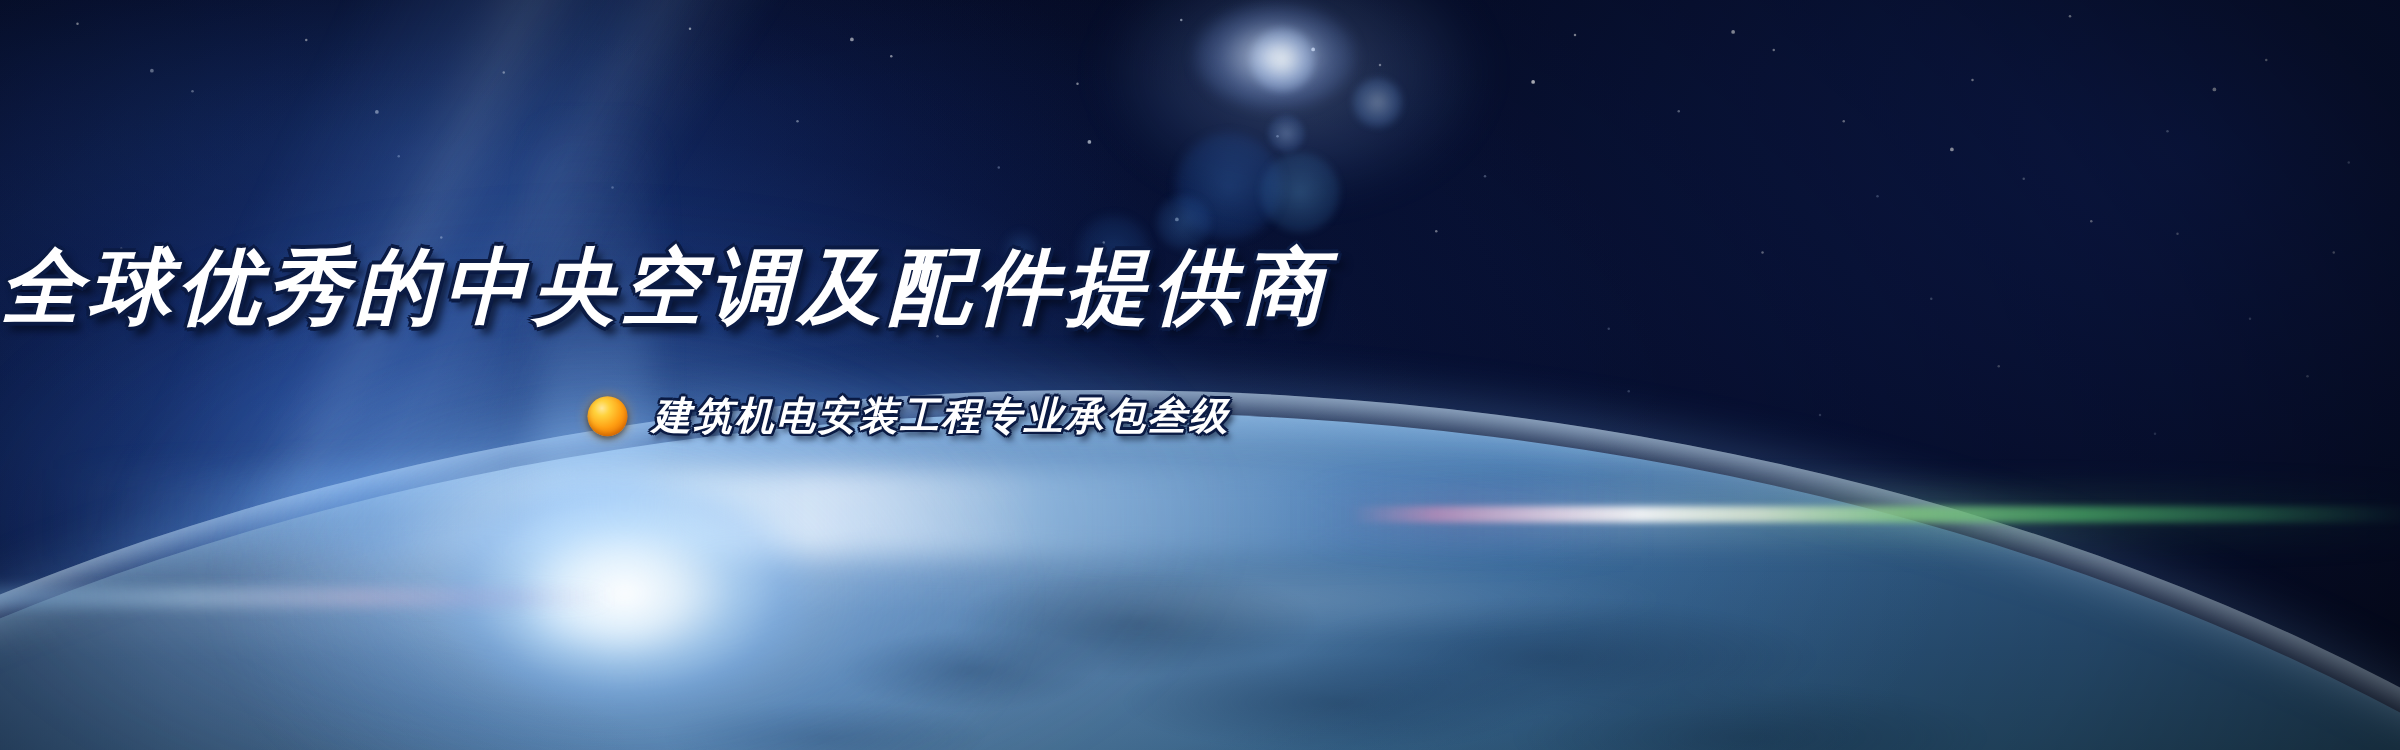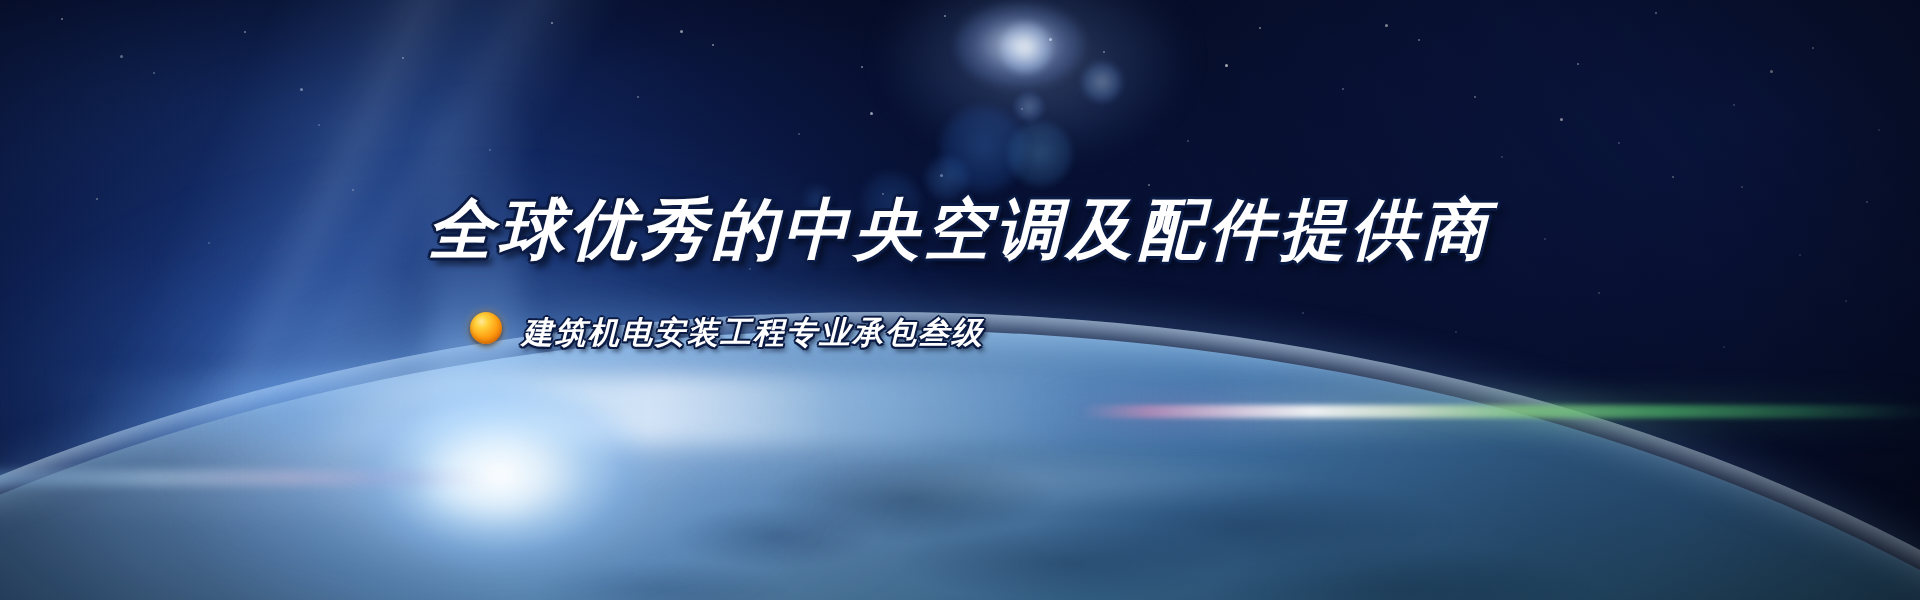"全球优秀的中央空调及配件提供商" .headline { text-align: center -> left }
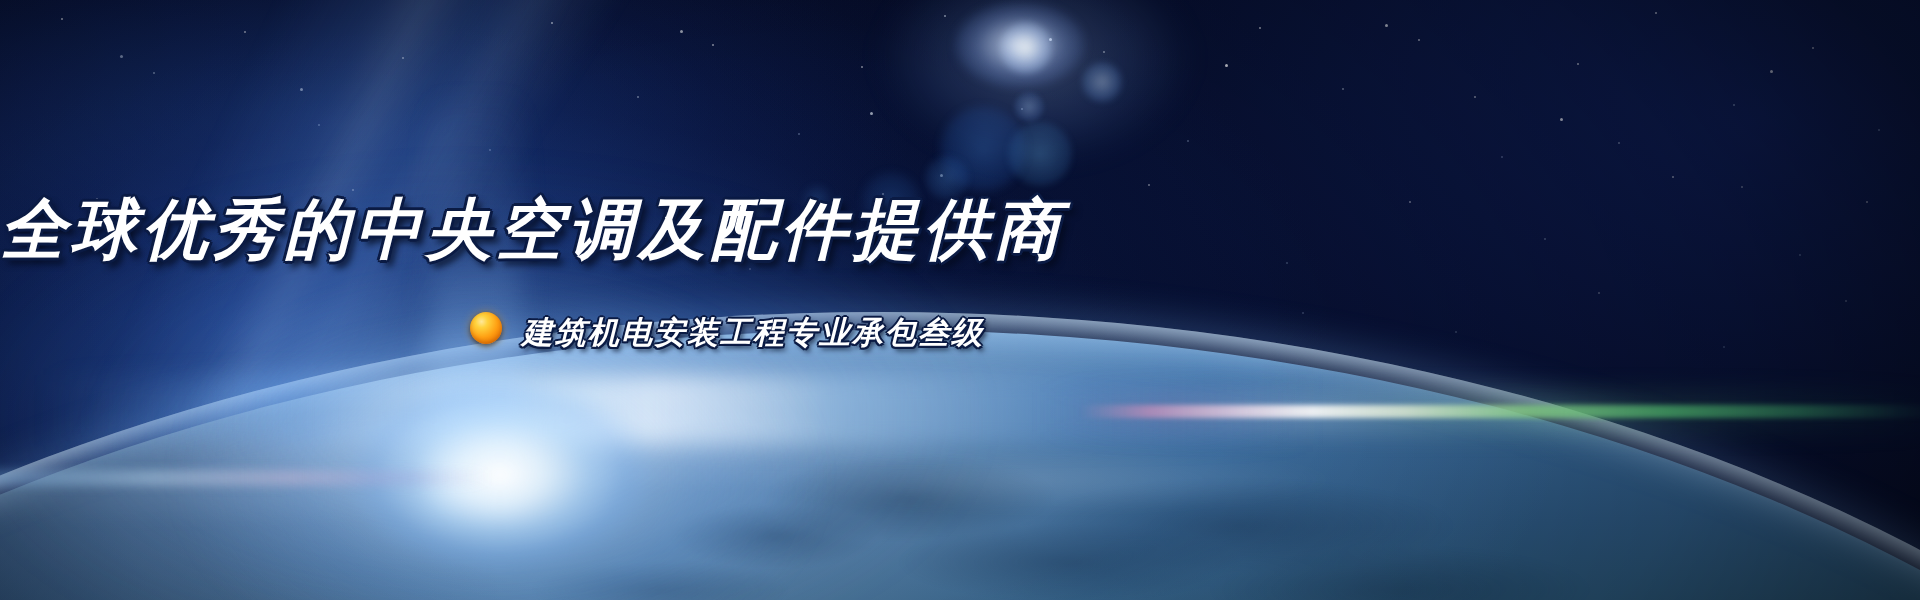"建筑机电安装工程专业承包叁级" .bullet { align-items: flex-start -> center }
